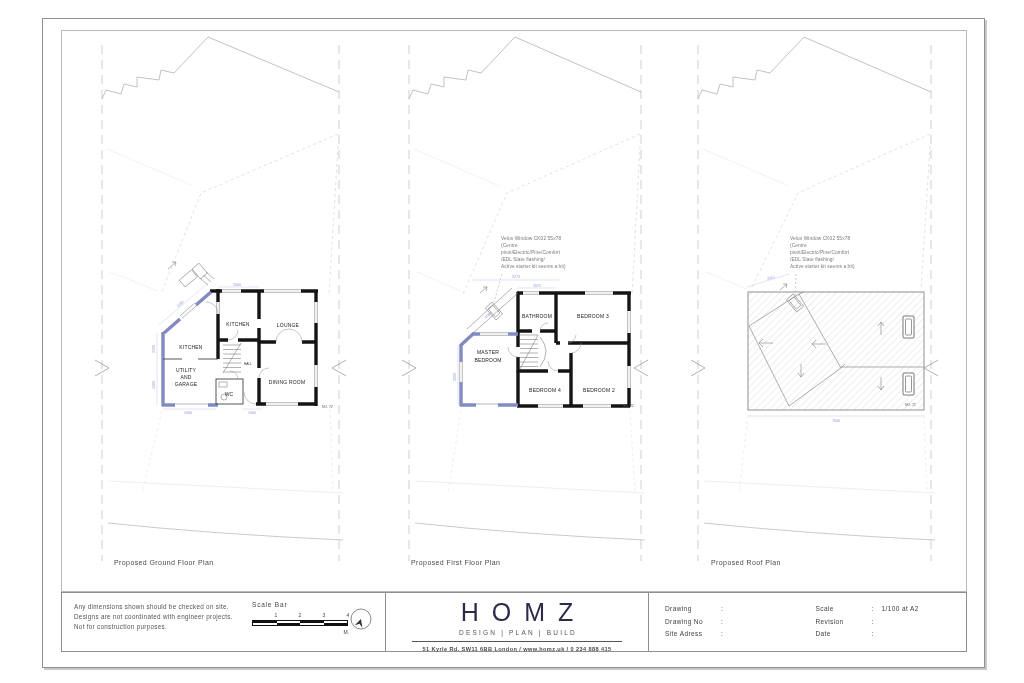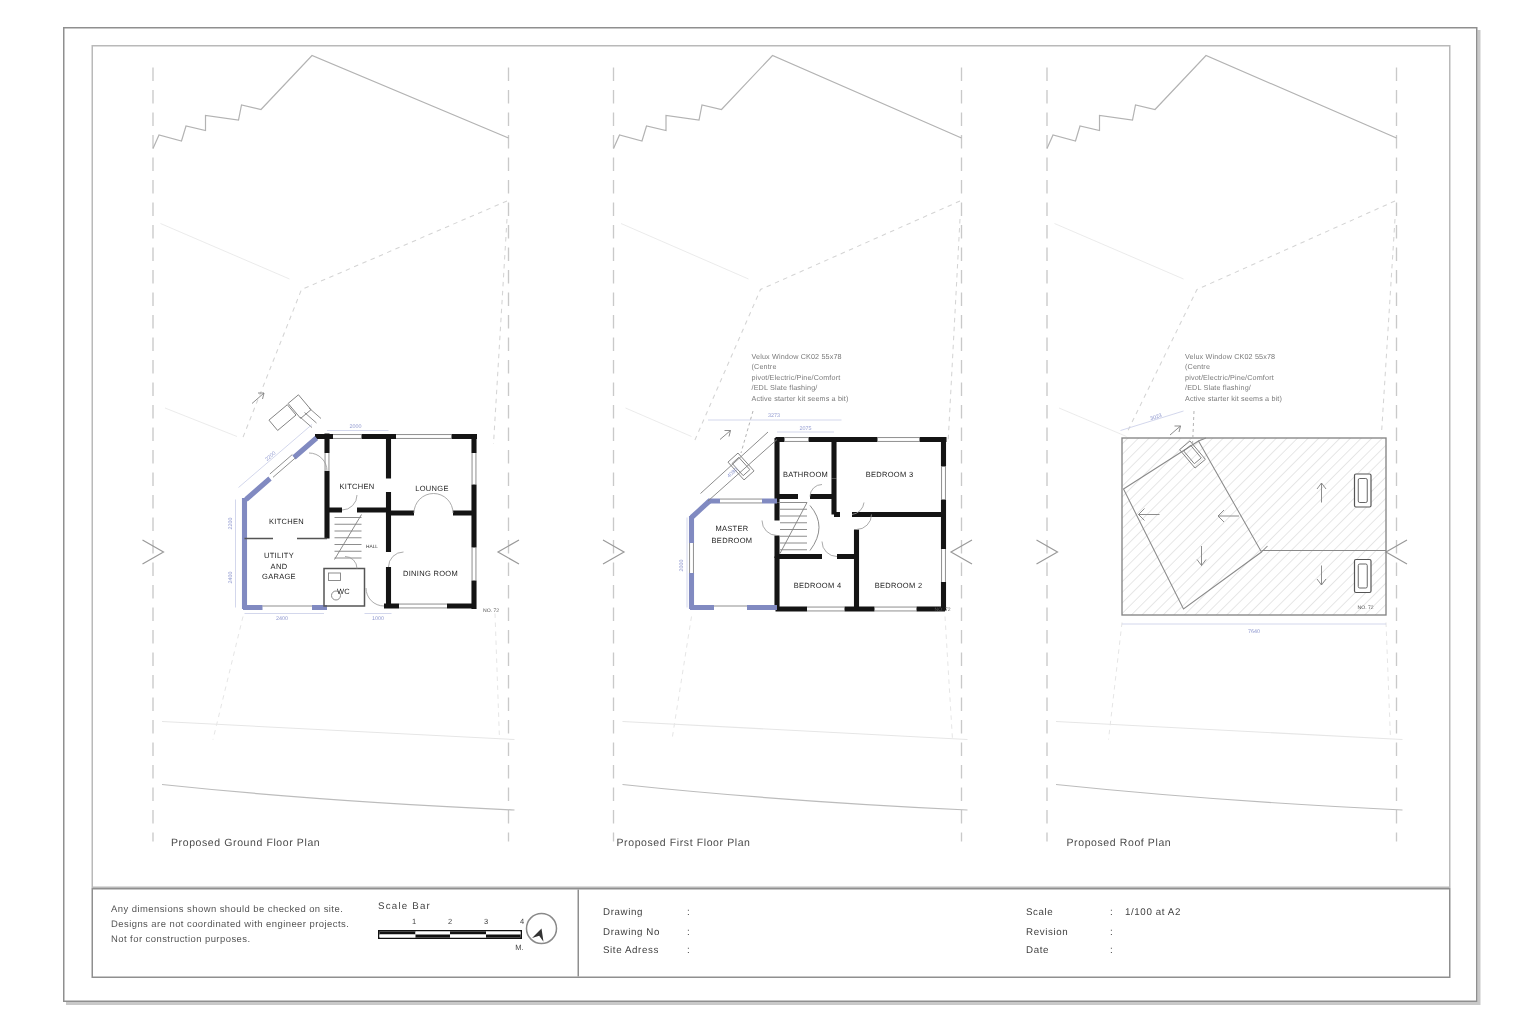"HOMZ" div.tb-mid { html: none -> <div> <div>HOMZ</div> <div>DESIGN | PLAN | BUILD</div> <div></div> <div>51 Kyrle Rd. SW11 6BB London / www.homz.uk / 0 234 888 415</div> </div> }
